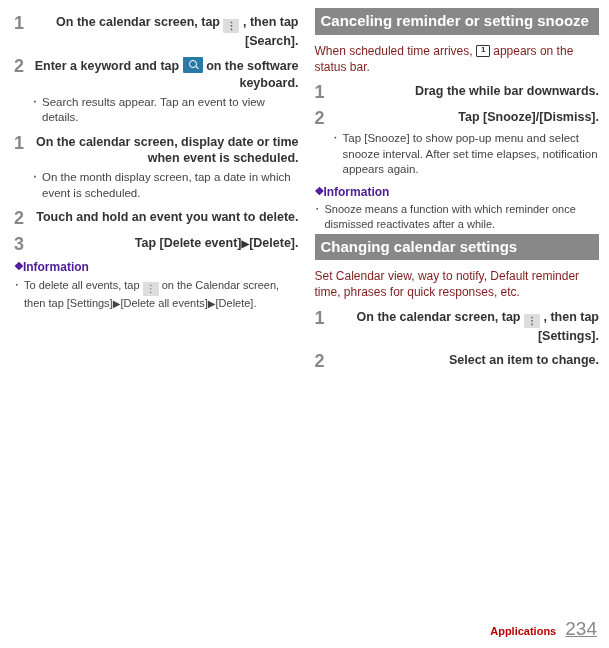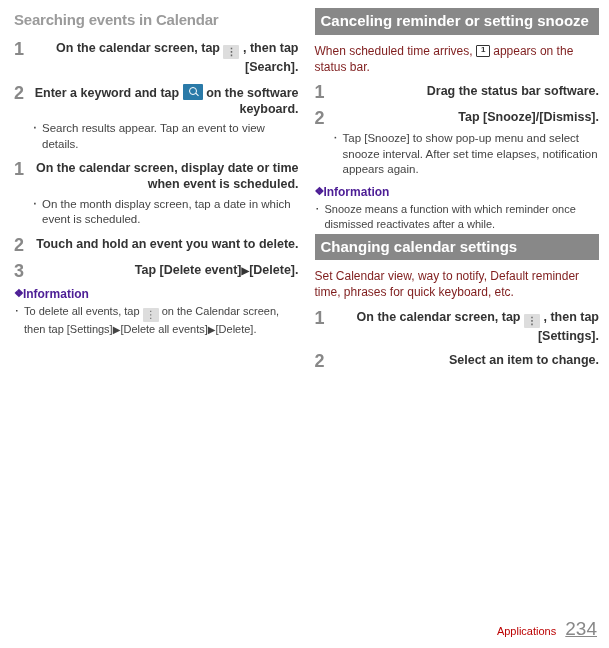"Searching events in Calendar" div.heading-gray { html: <div>Searching events in Calendar</div> -> none }
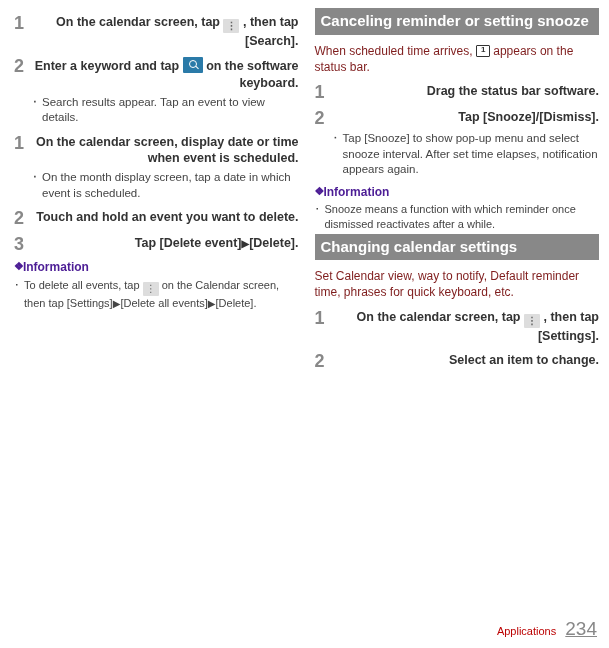"Drag the status bar software." div.step-title { text: status bar software -> while bar downwards }
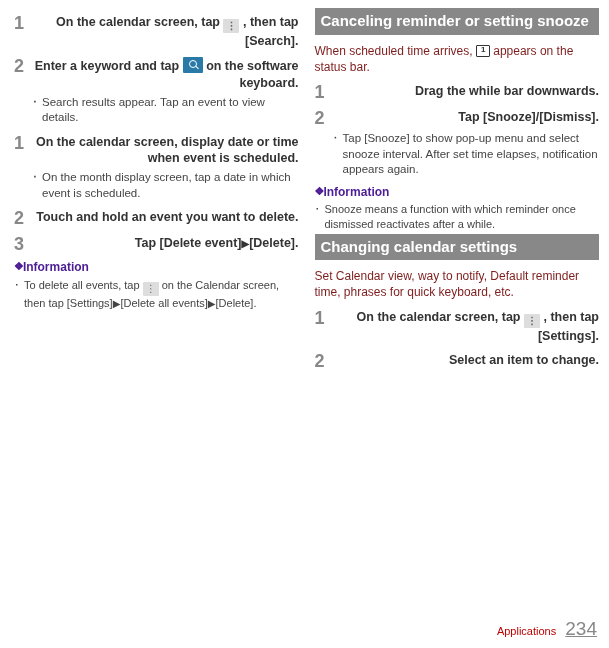"Set Calendar view, way to" div.para { text: keyboard -> responses }
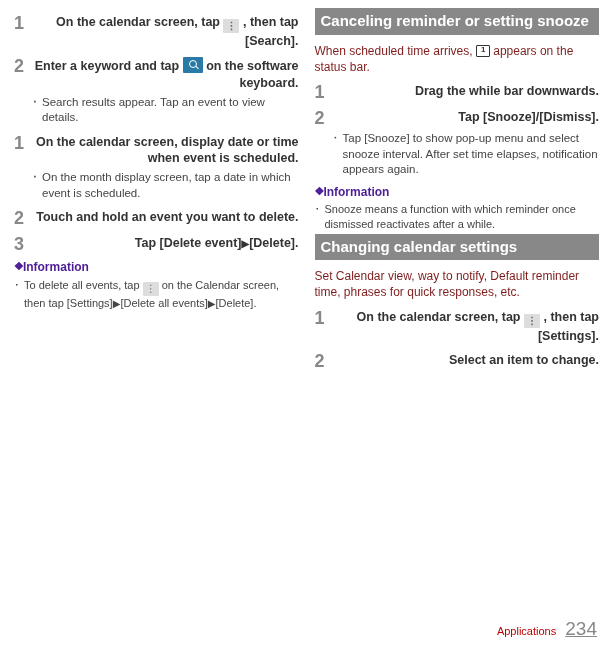"Applications" .footer-label { font-weight: 400 -> 700 }
